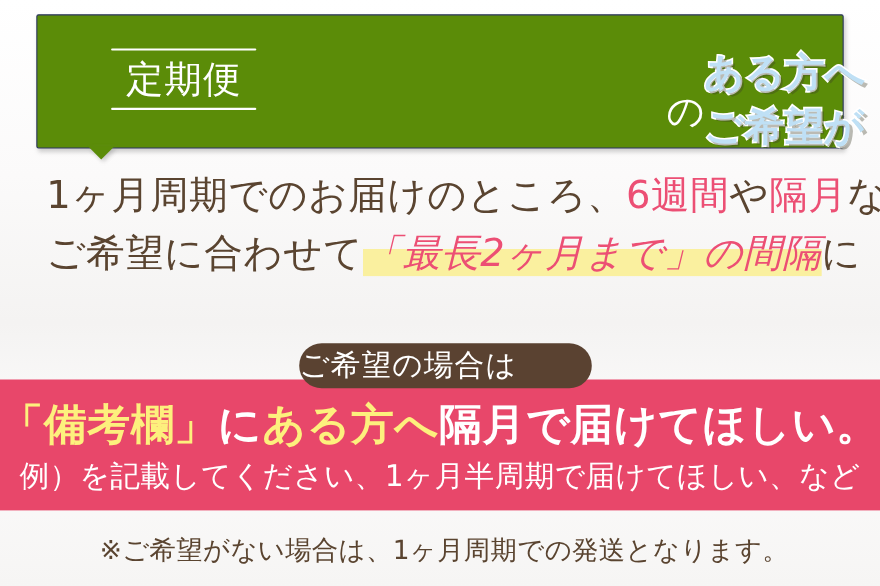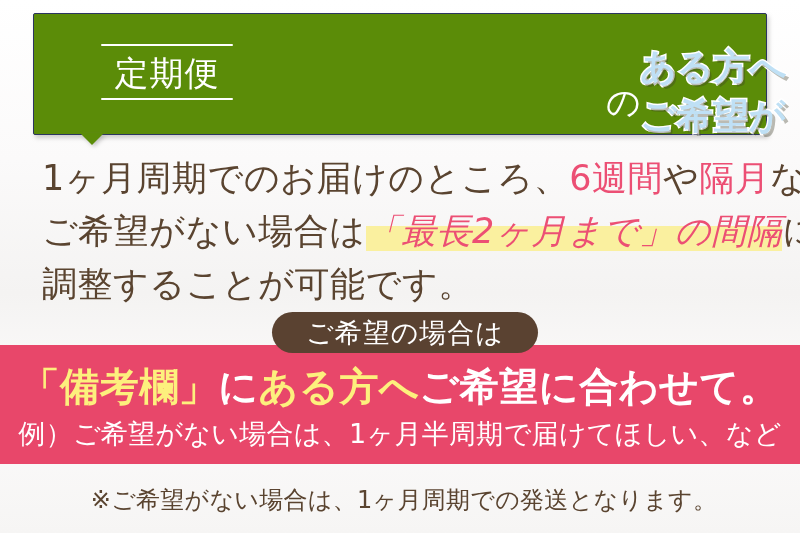"ご希望がない場合は" span { text: がない場合は -> に合わせて }
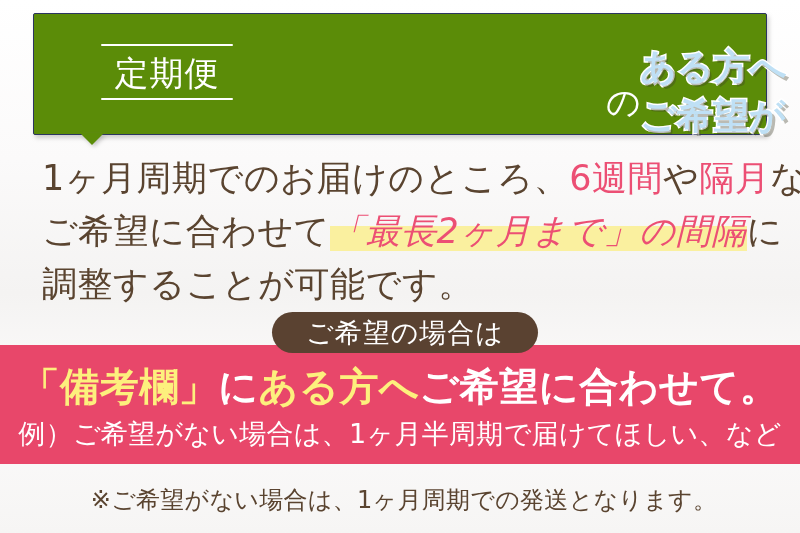"調整することが可能です。" div.body-line { html: <div>調整することが可能です。</div> -> none }
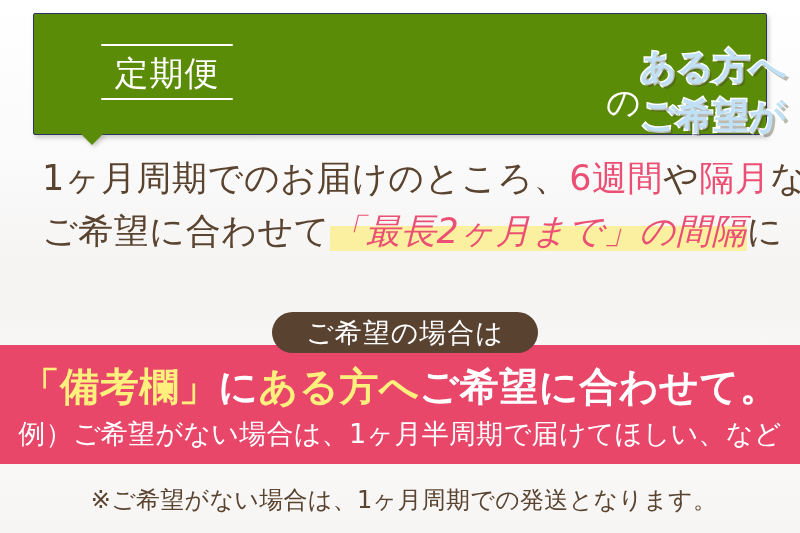"ご希望の場合は" .pill-badge { justify-content: center -> none }
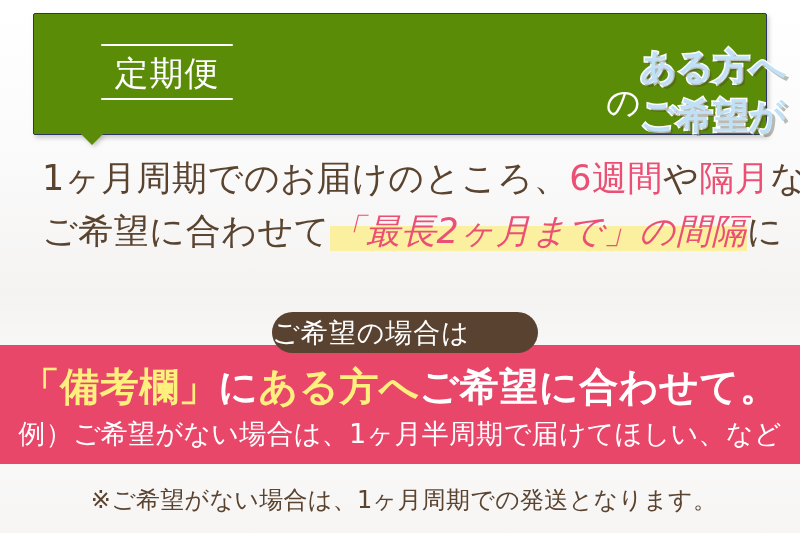"ご希望に合わせて。" span { text: ご希望に合わせて -> 隔月で届けてほしい }
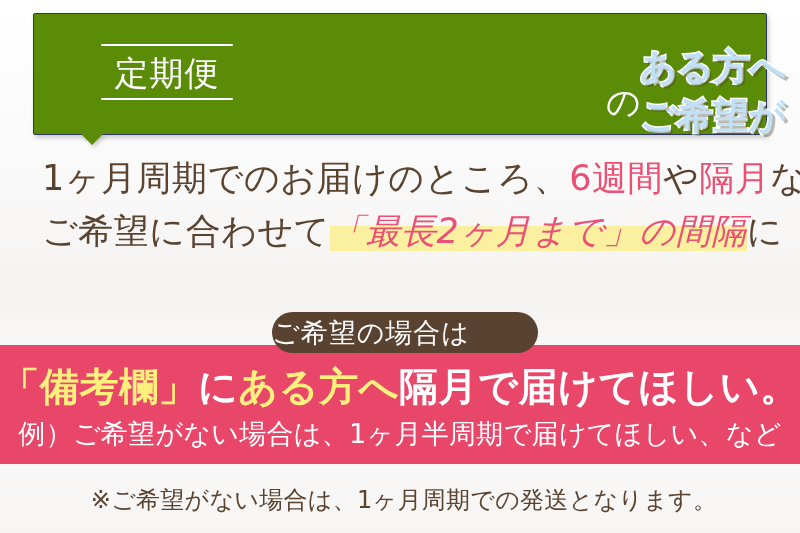"例）ご希望がない場合は、1ヶ月半周期で届けてほしい、など" div.pink-example { text: ご希望がない場合は -> を記載してください }
